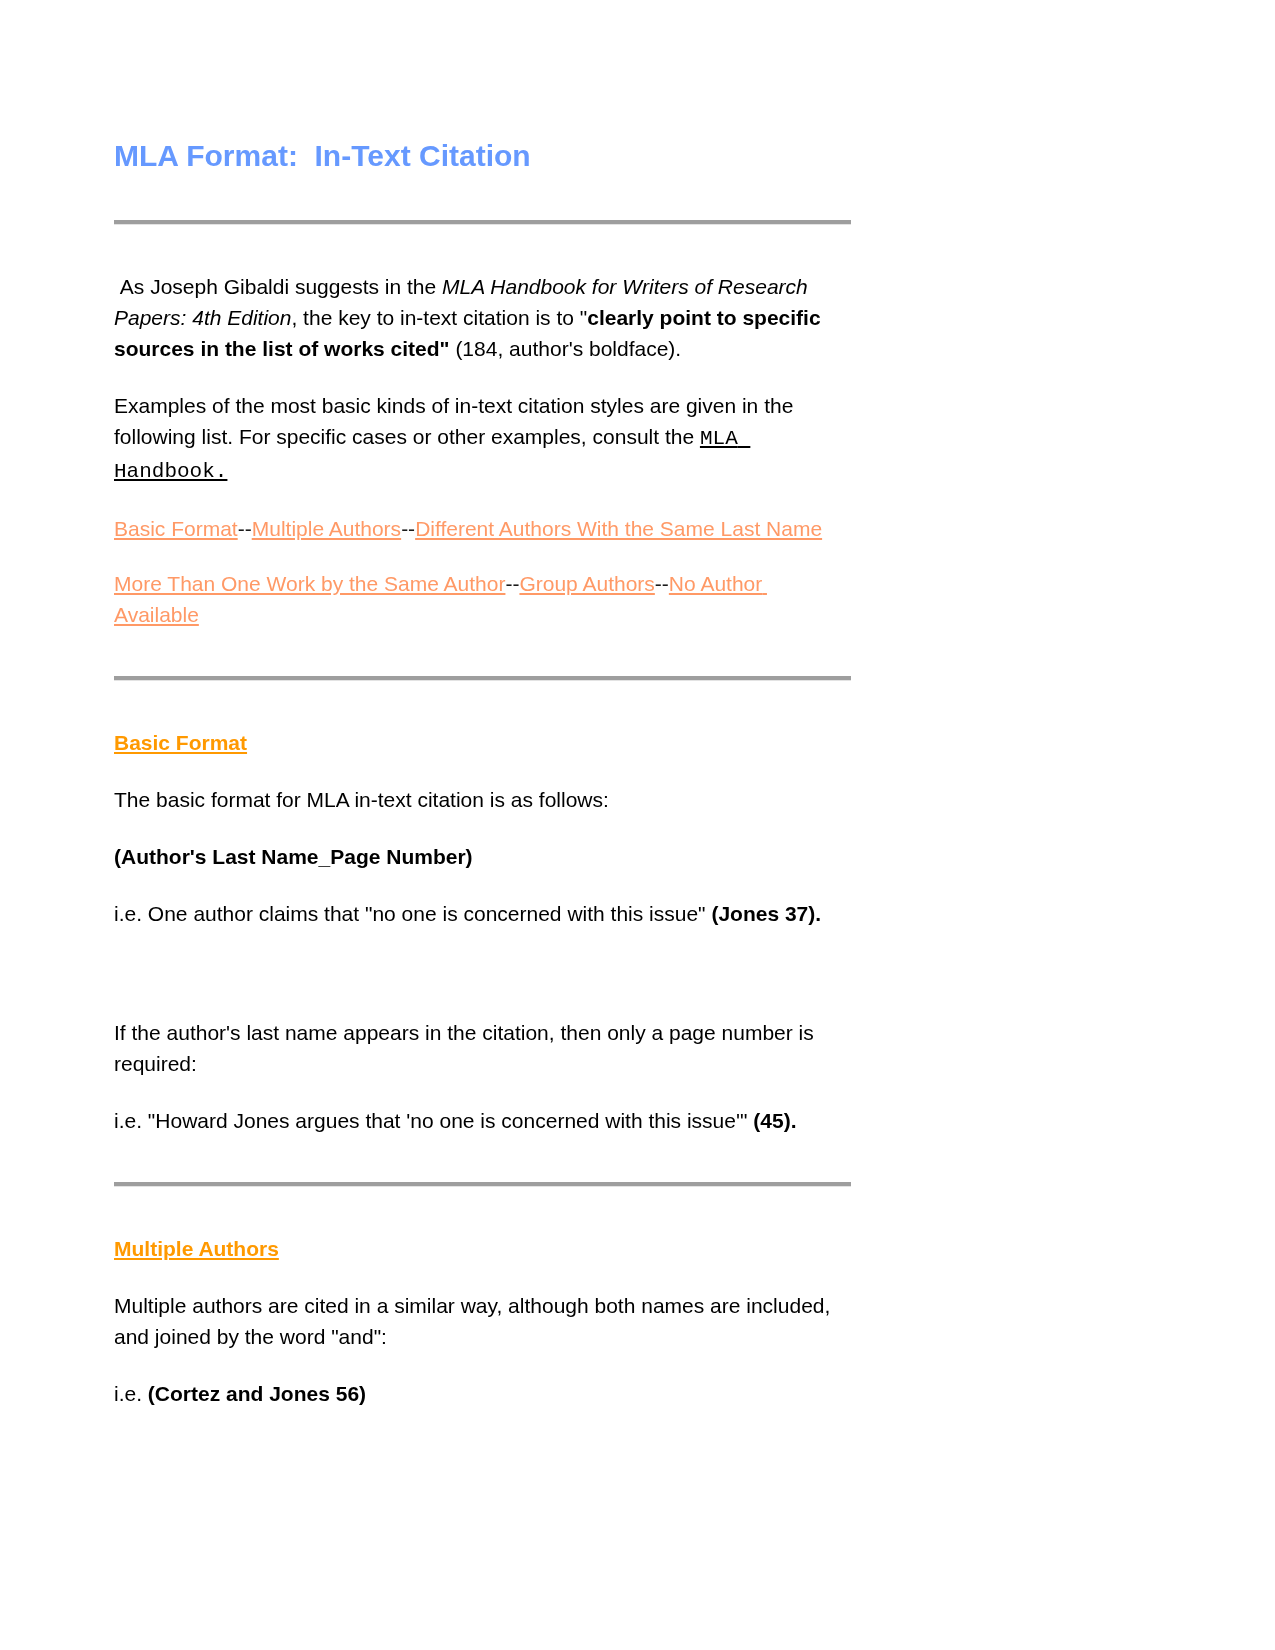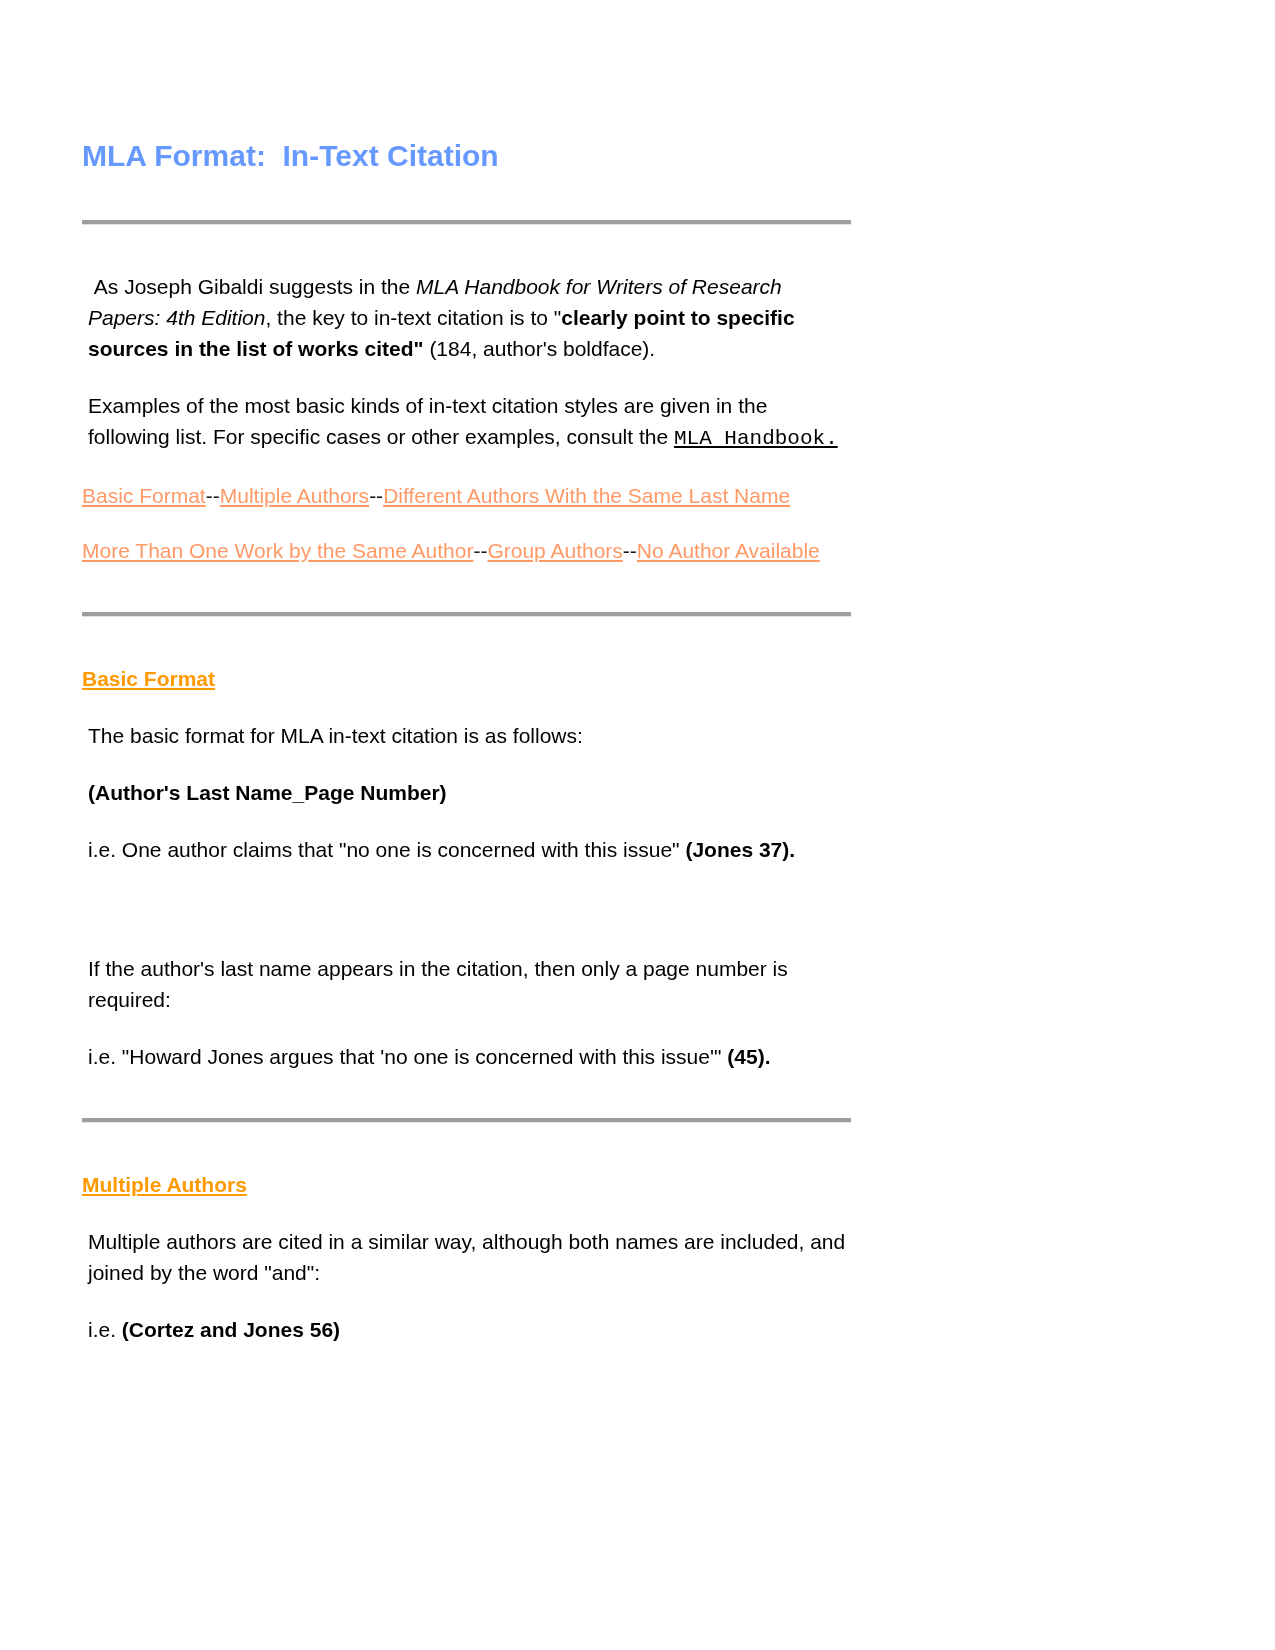"MLA Format: In-Text Citation" .page { padding: 138px 240px 0 82px -> 138px 240px 0 114px }
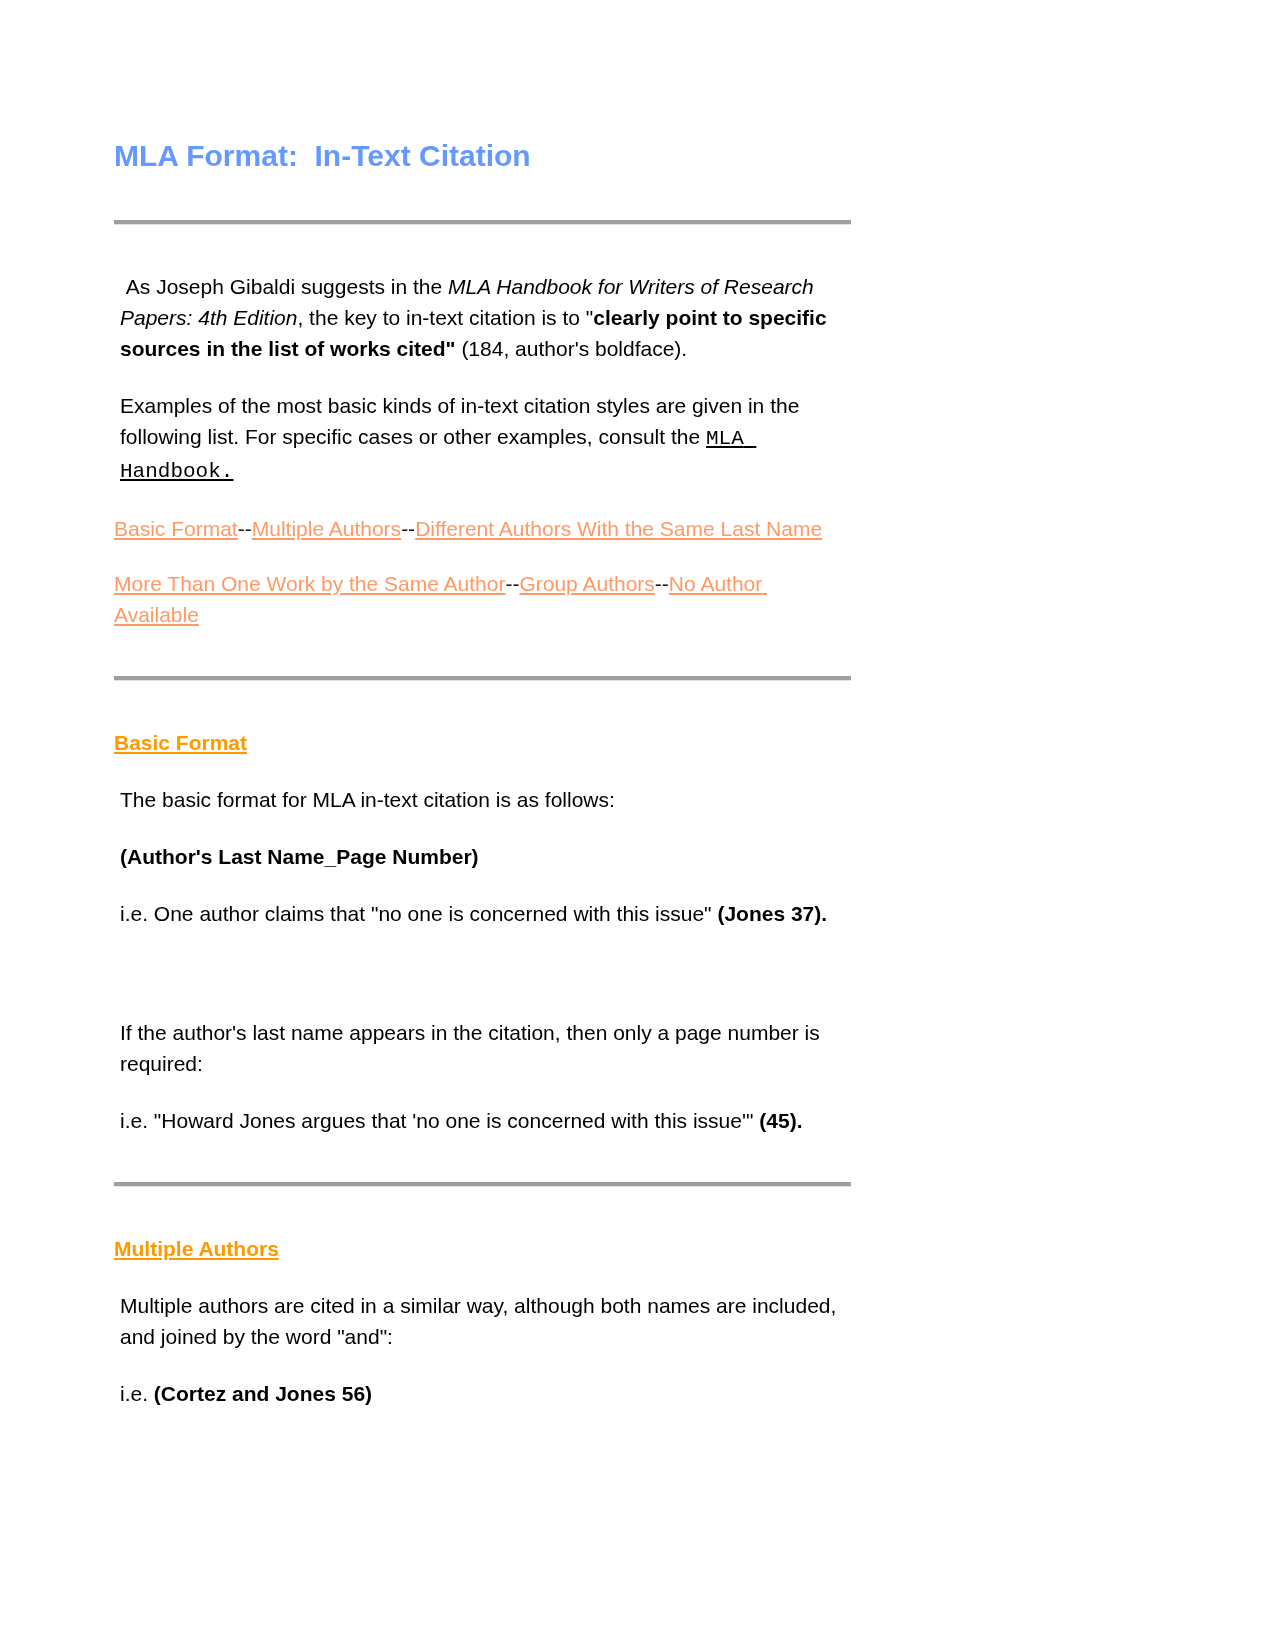"As Joseph Gibaldi suggests in" p.para { margin: 0 0 26px 6px -> 0 0 26px 0 }
